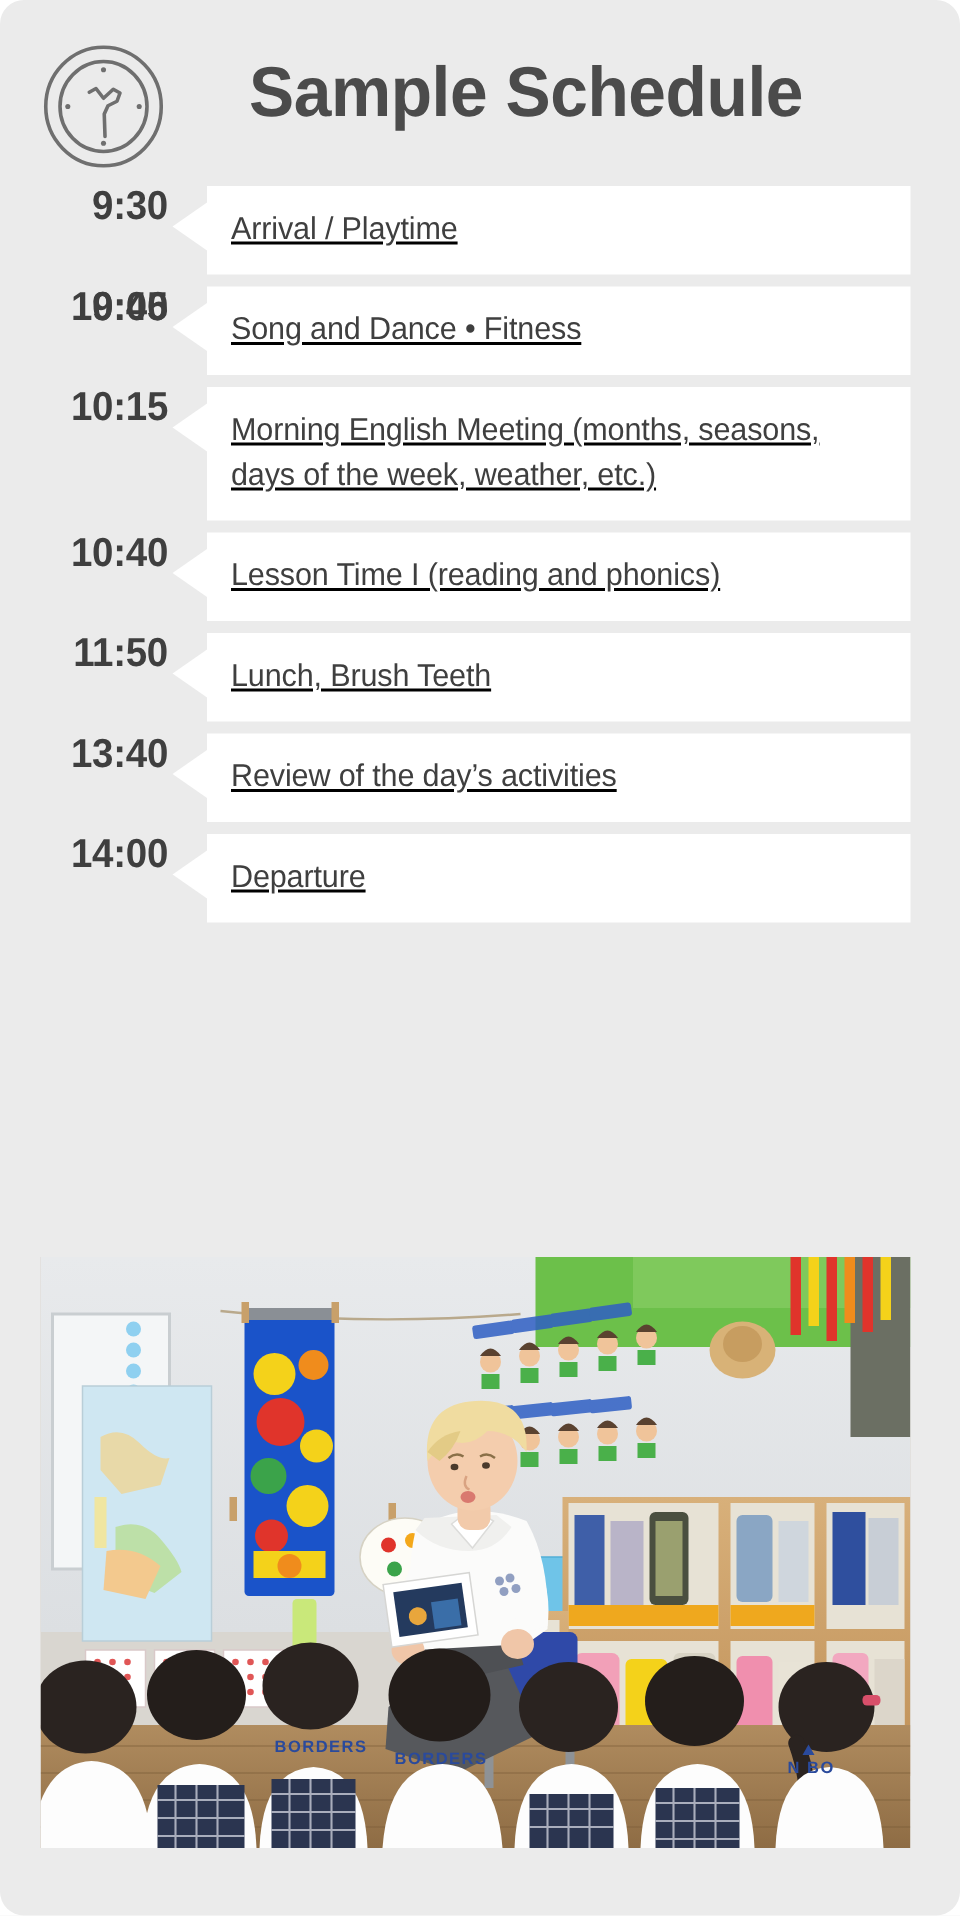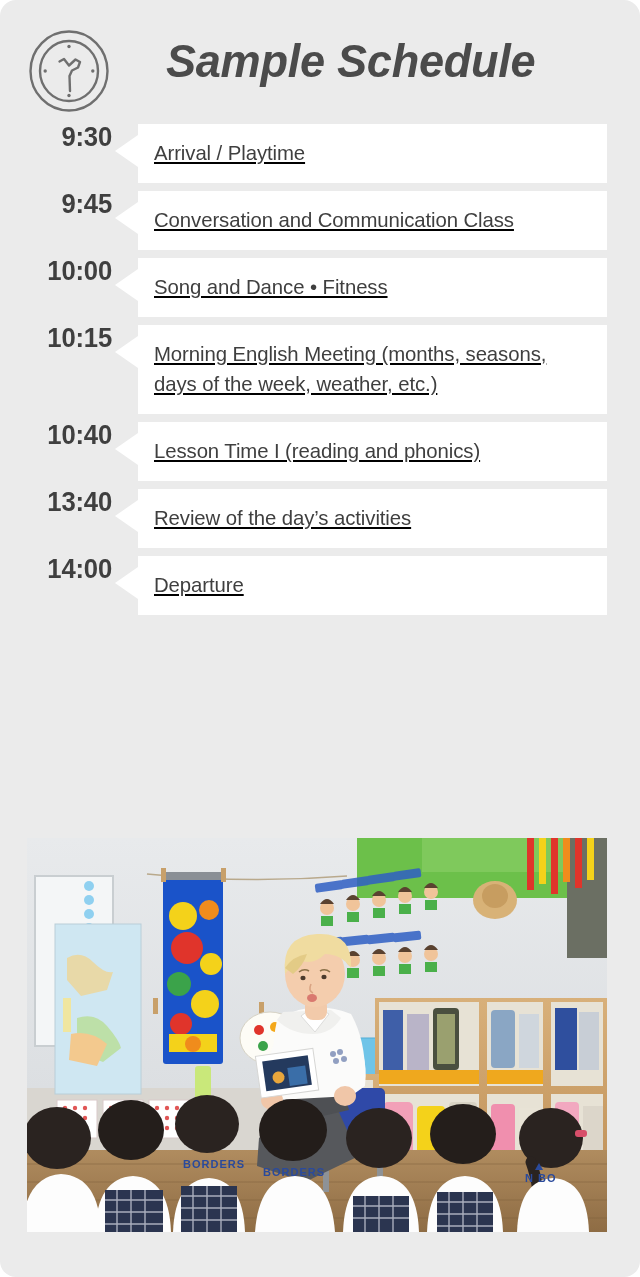"Sample Schedule" .header { font-style: italic -> none }
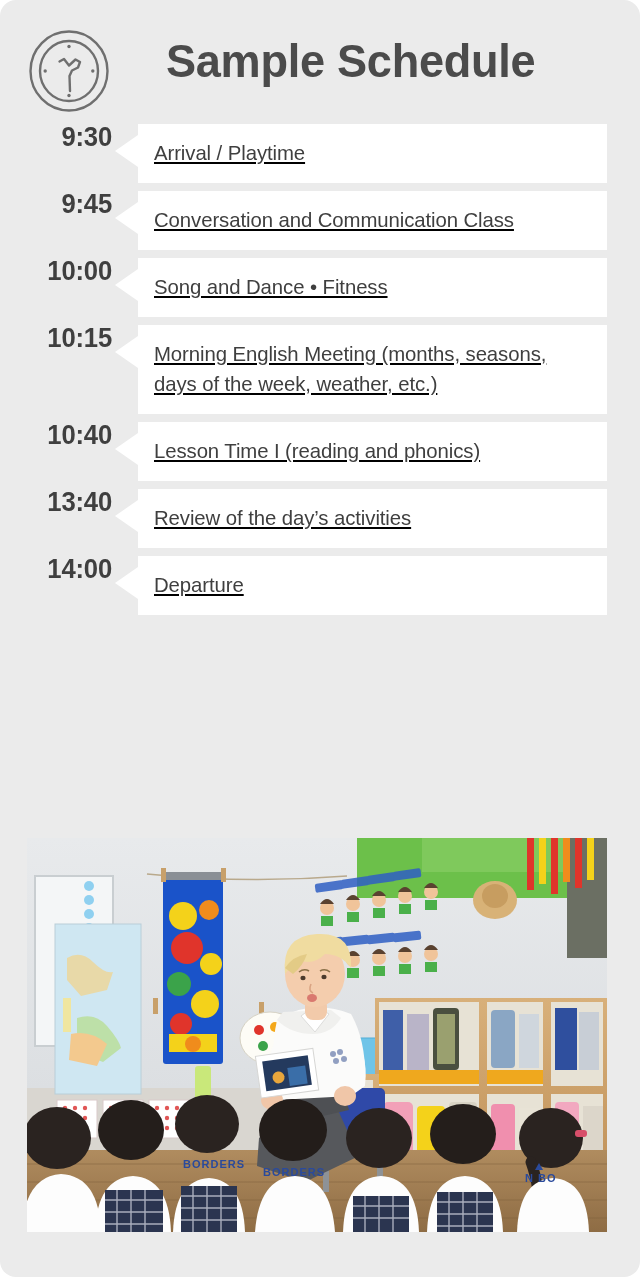"Conversation and Communication Class" div.box { html: <div> <span></span> <span>Conversation and Communication Class</span> </div> -> none }
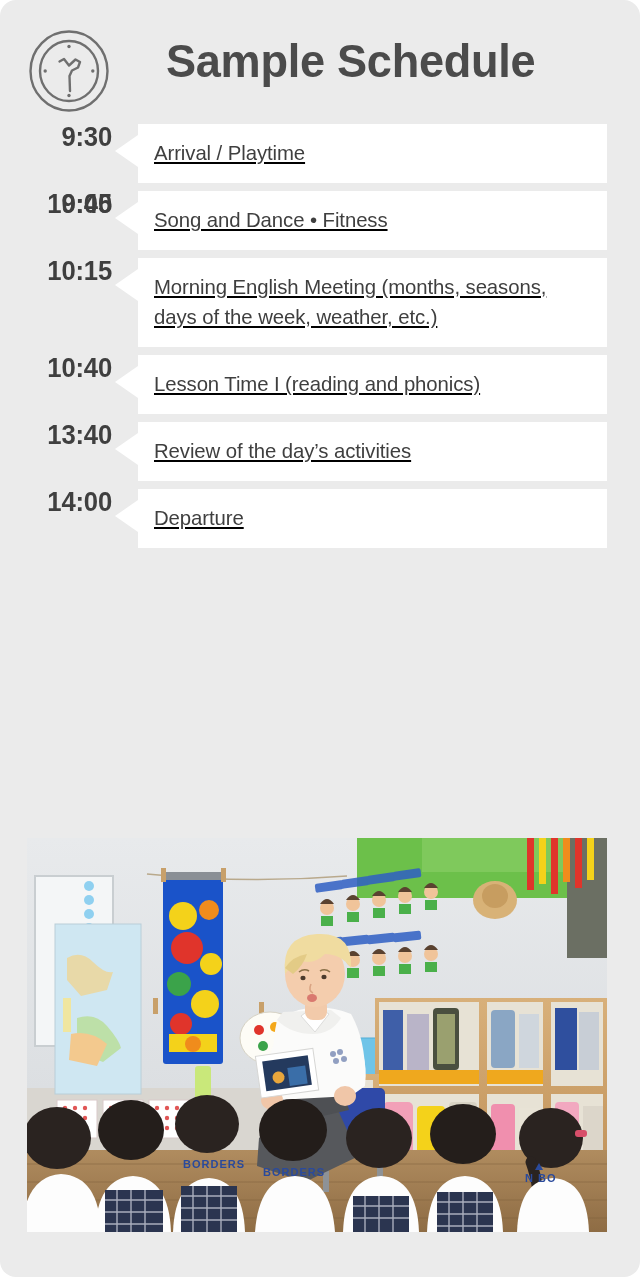"11:50" div.row { html: none -> <div> <div>11:50</div> <div> <span></span> <span>Lunch, Brush Teeth</span> </div> </div> }
